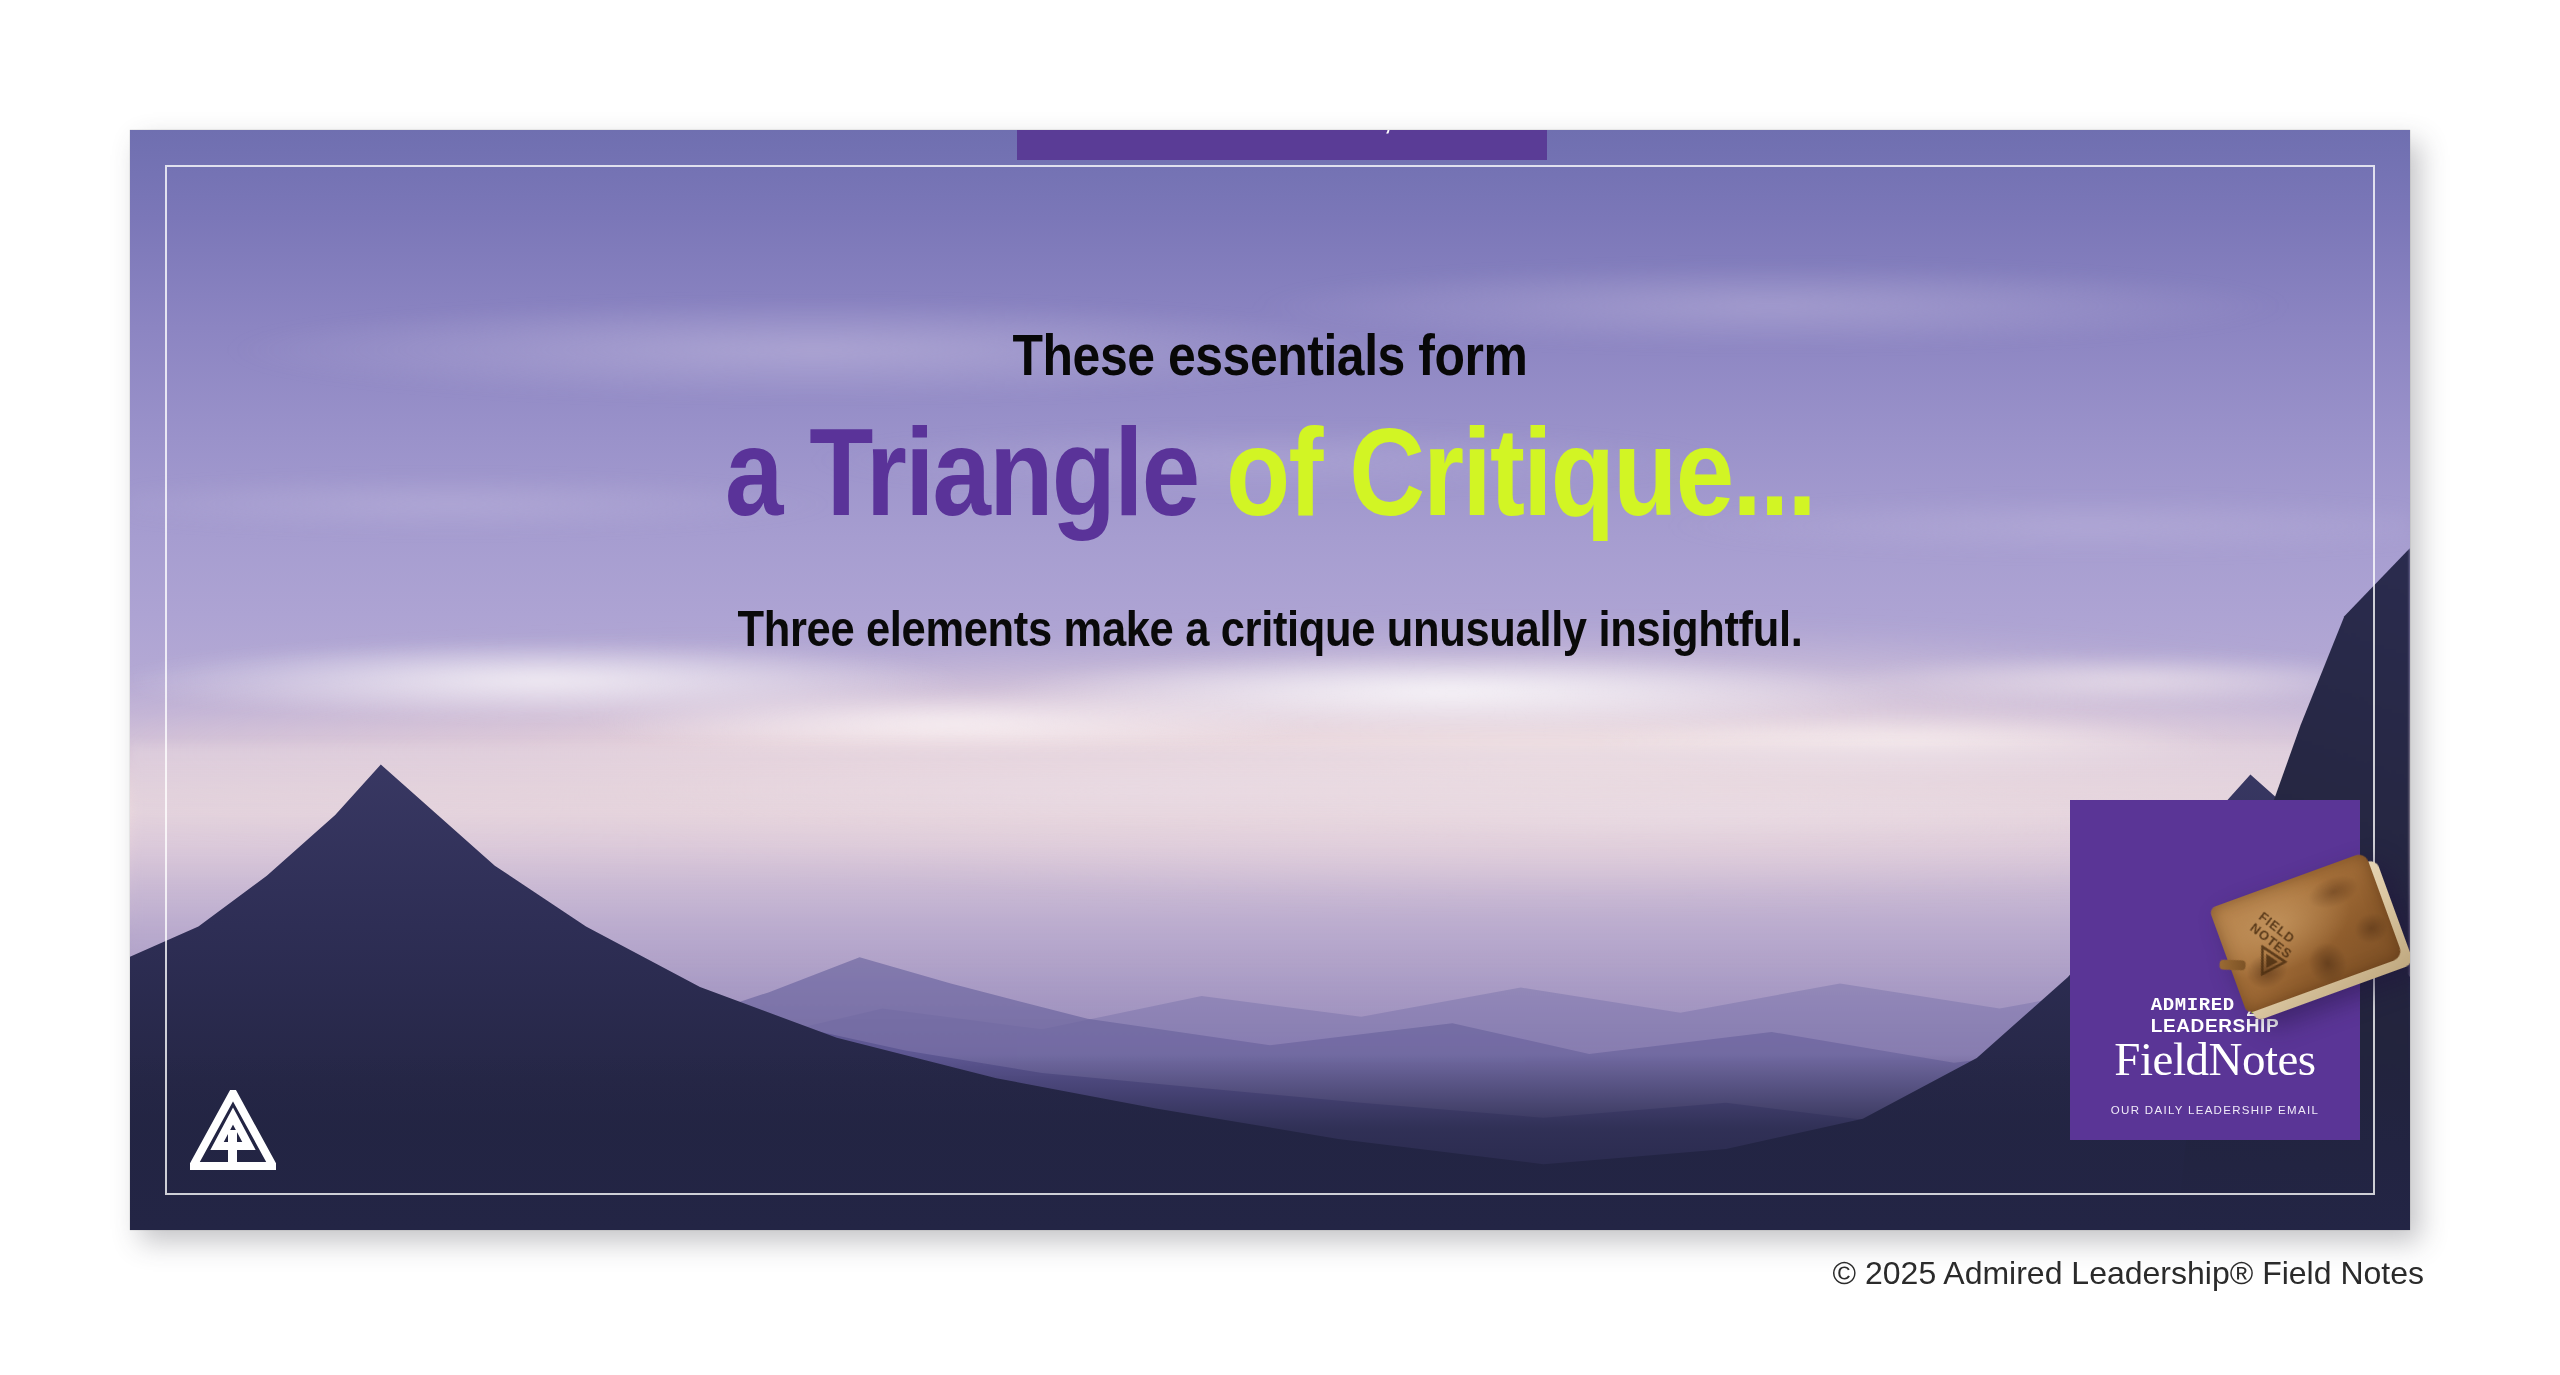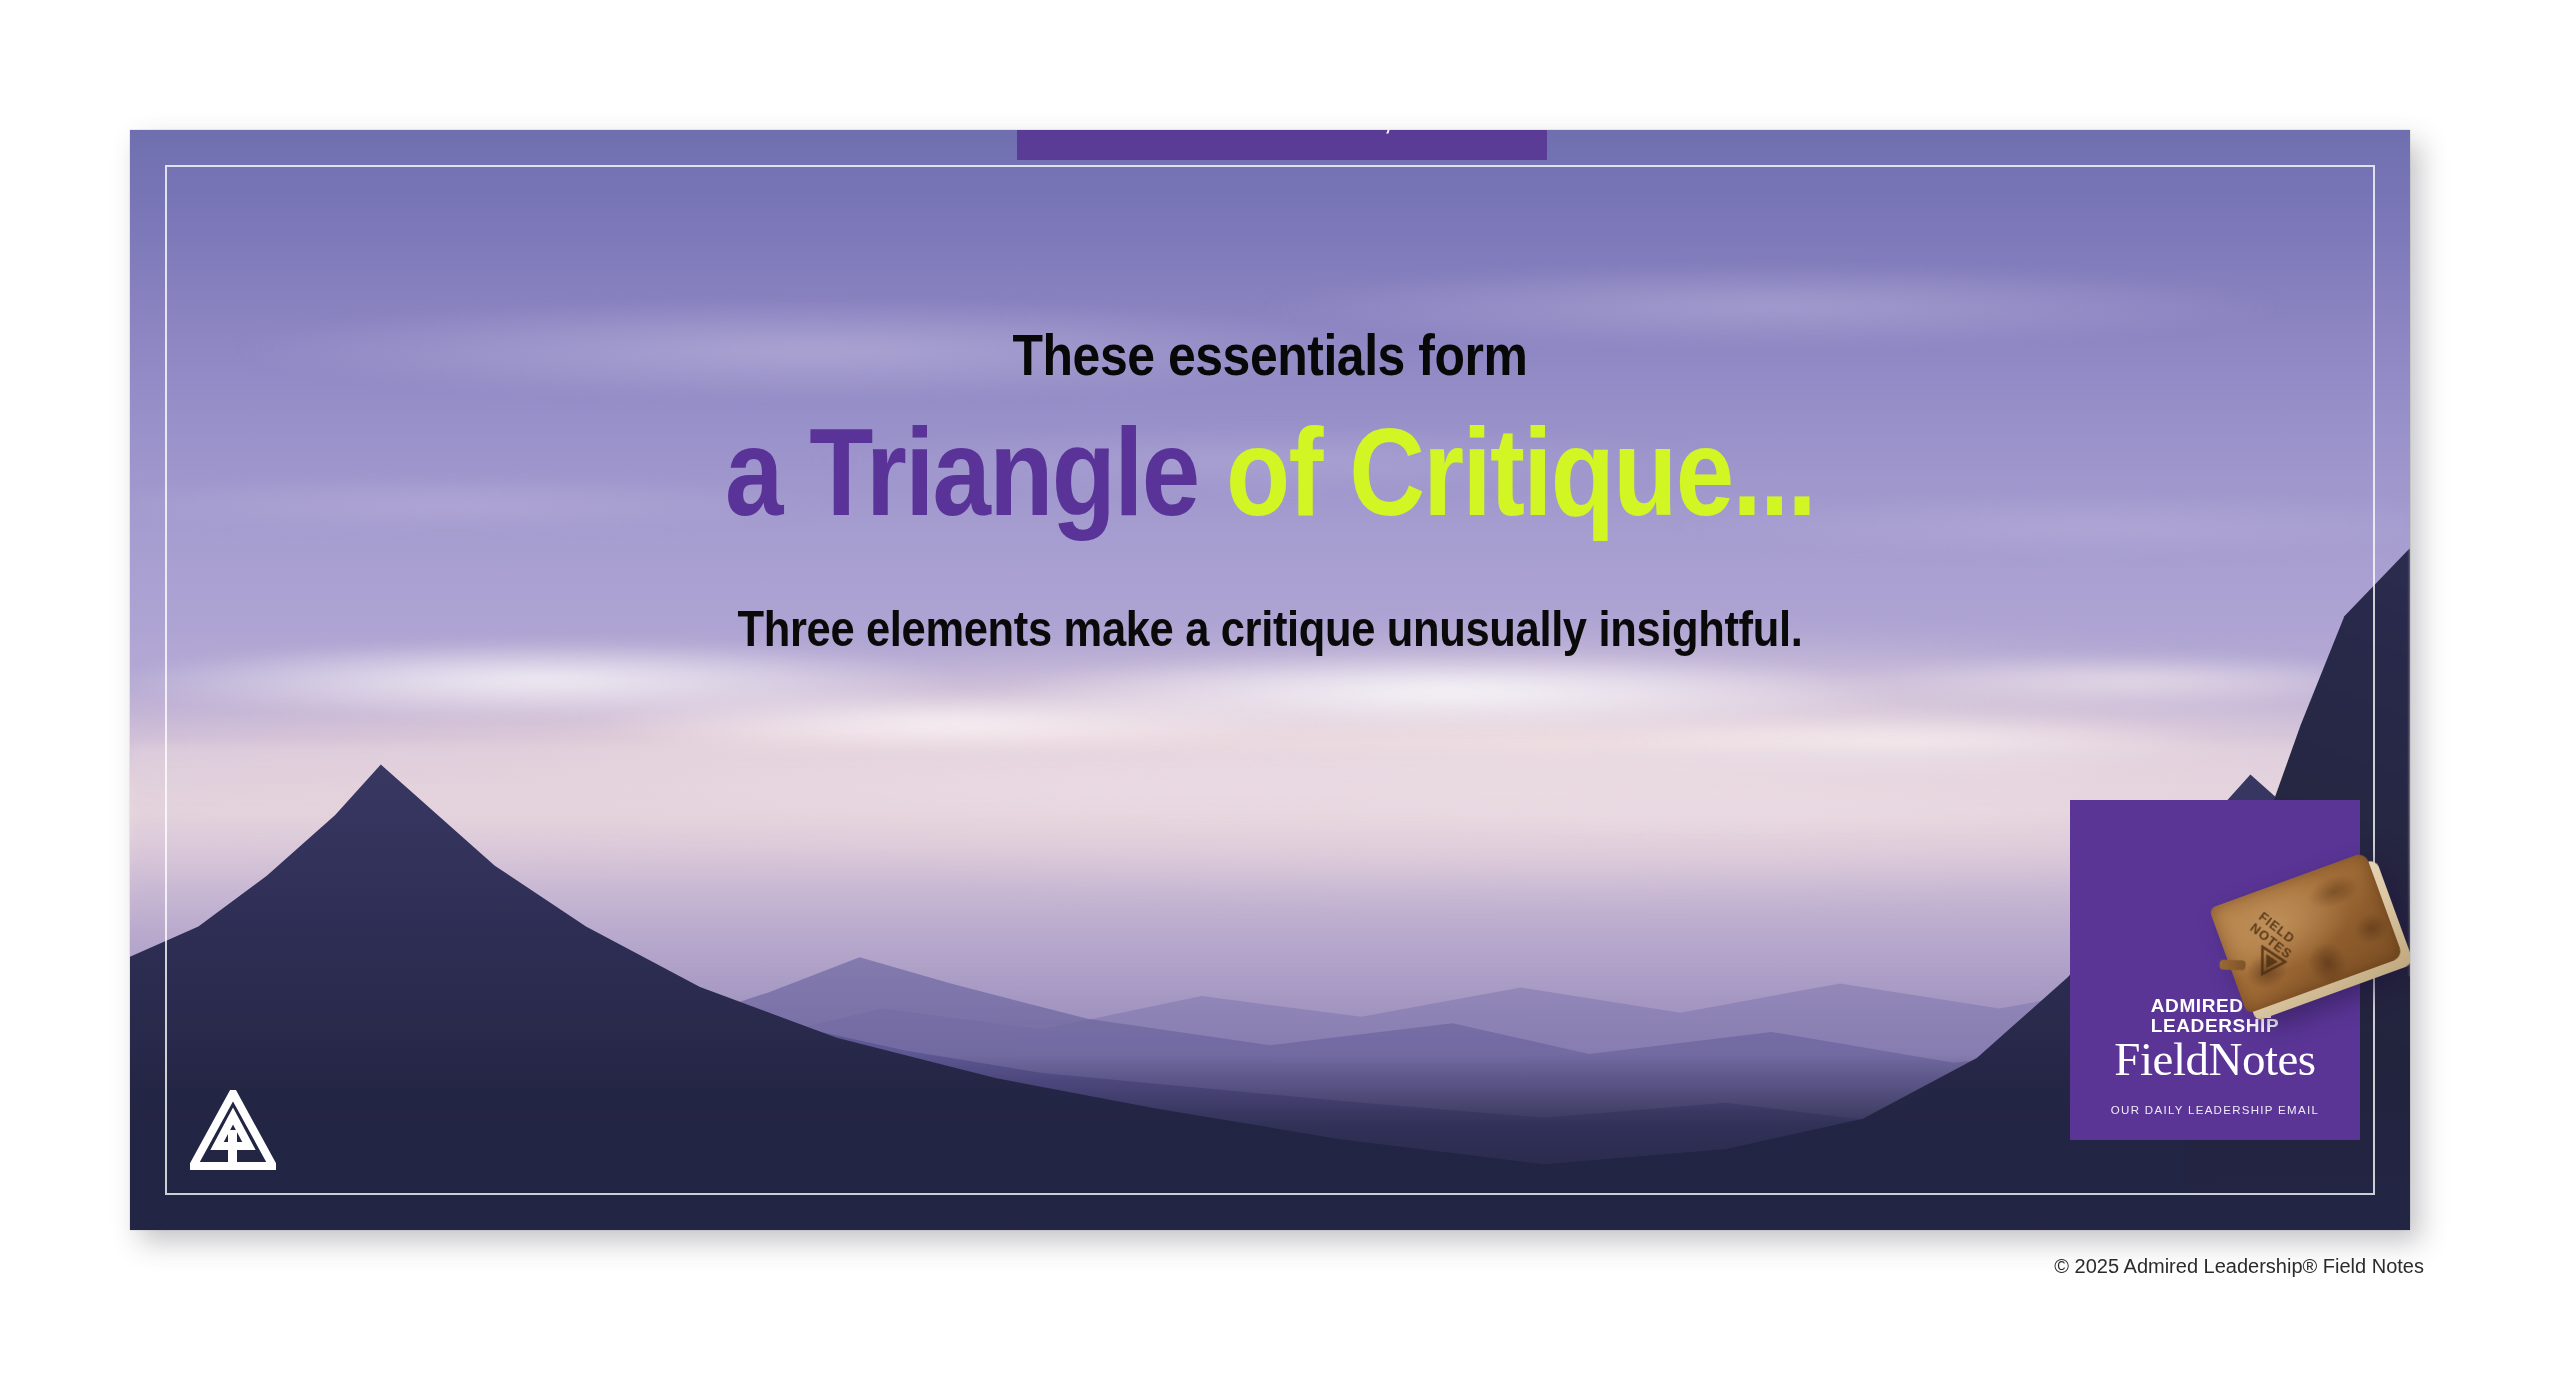"ADMIRED" .brand-row1 { font-family: none -> Liberation Mono, monospace }
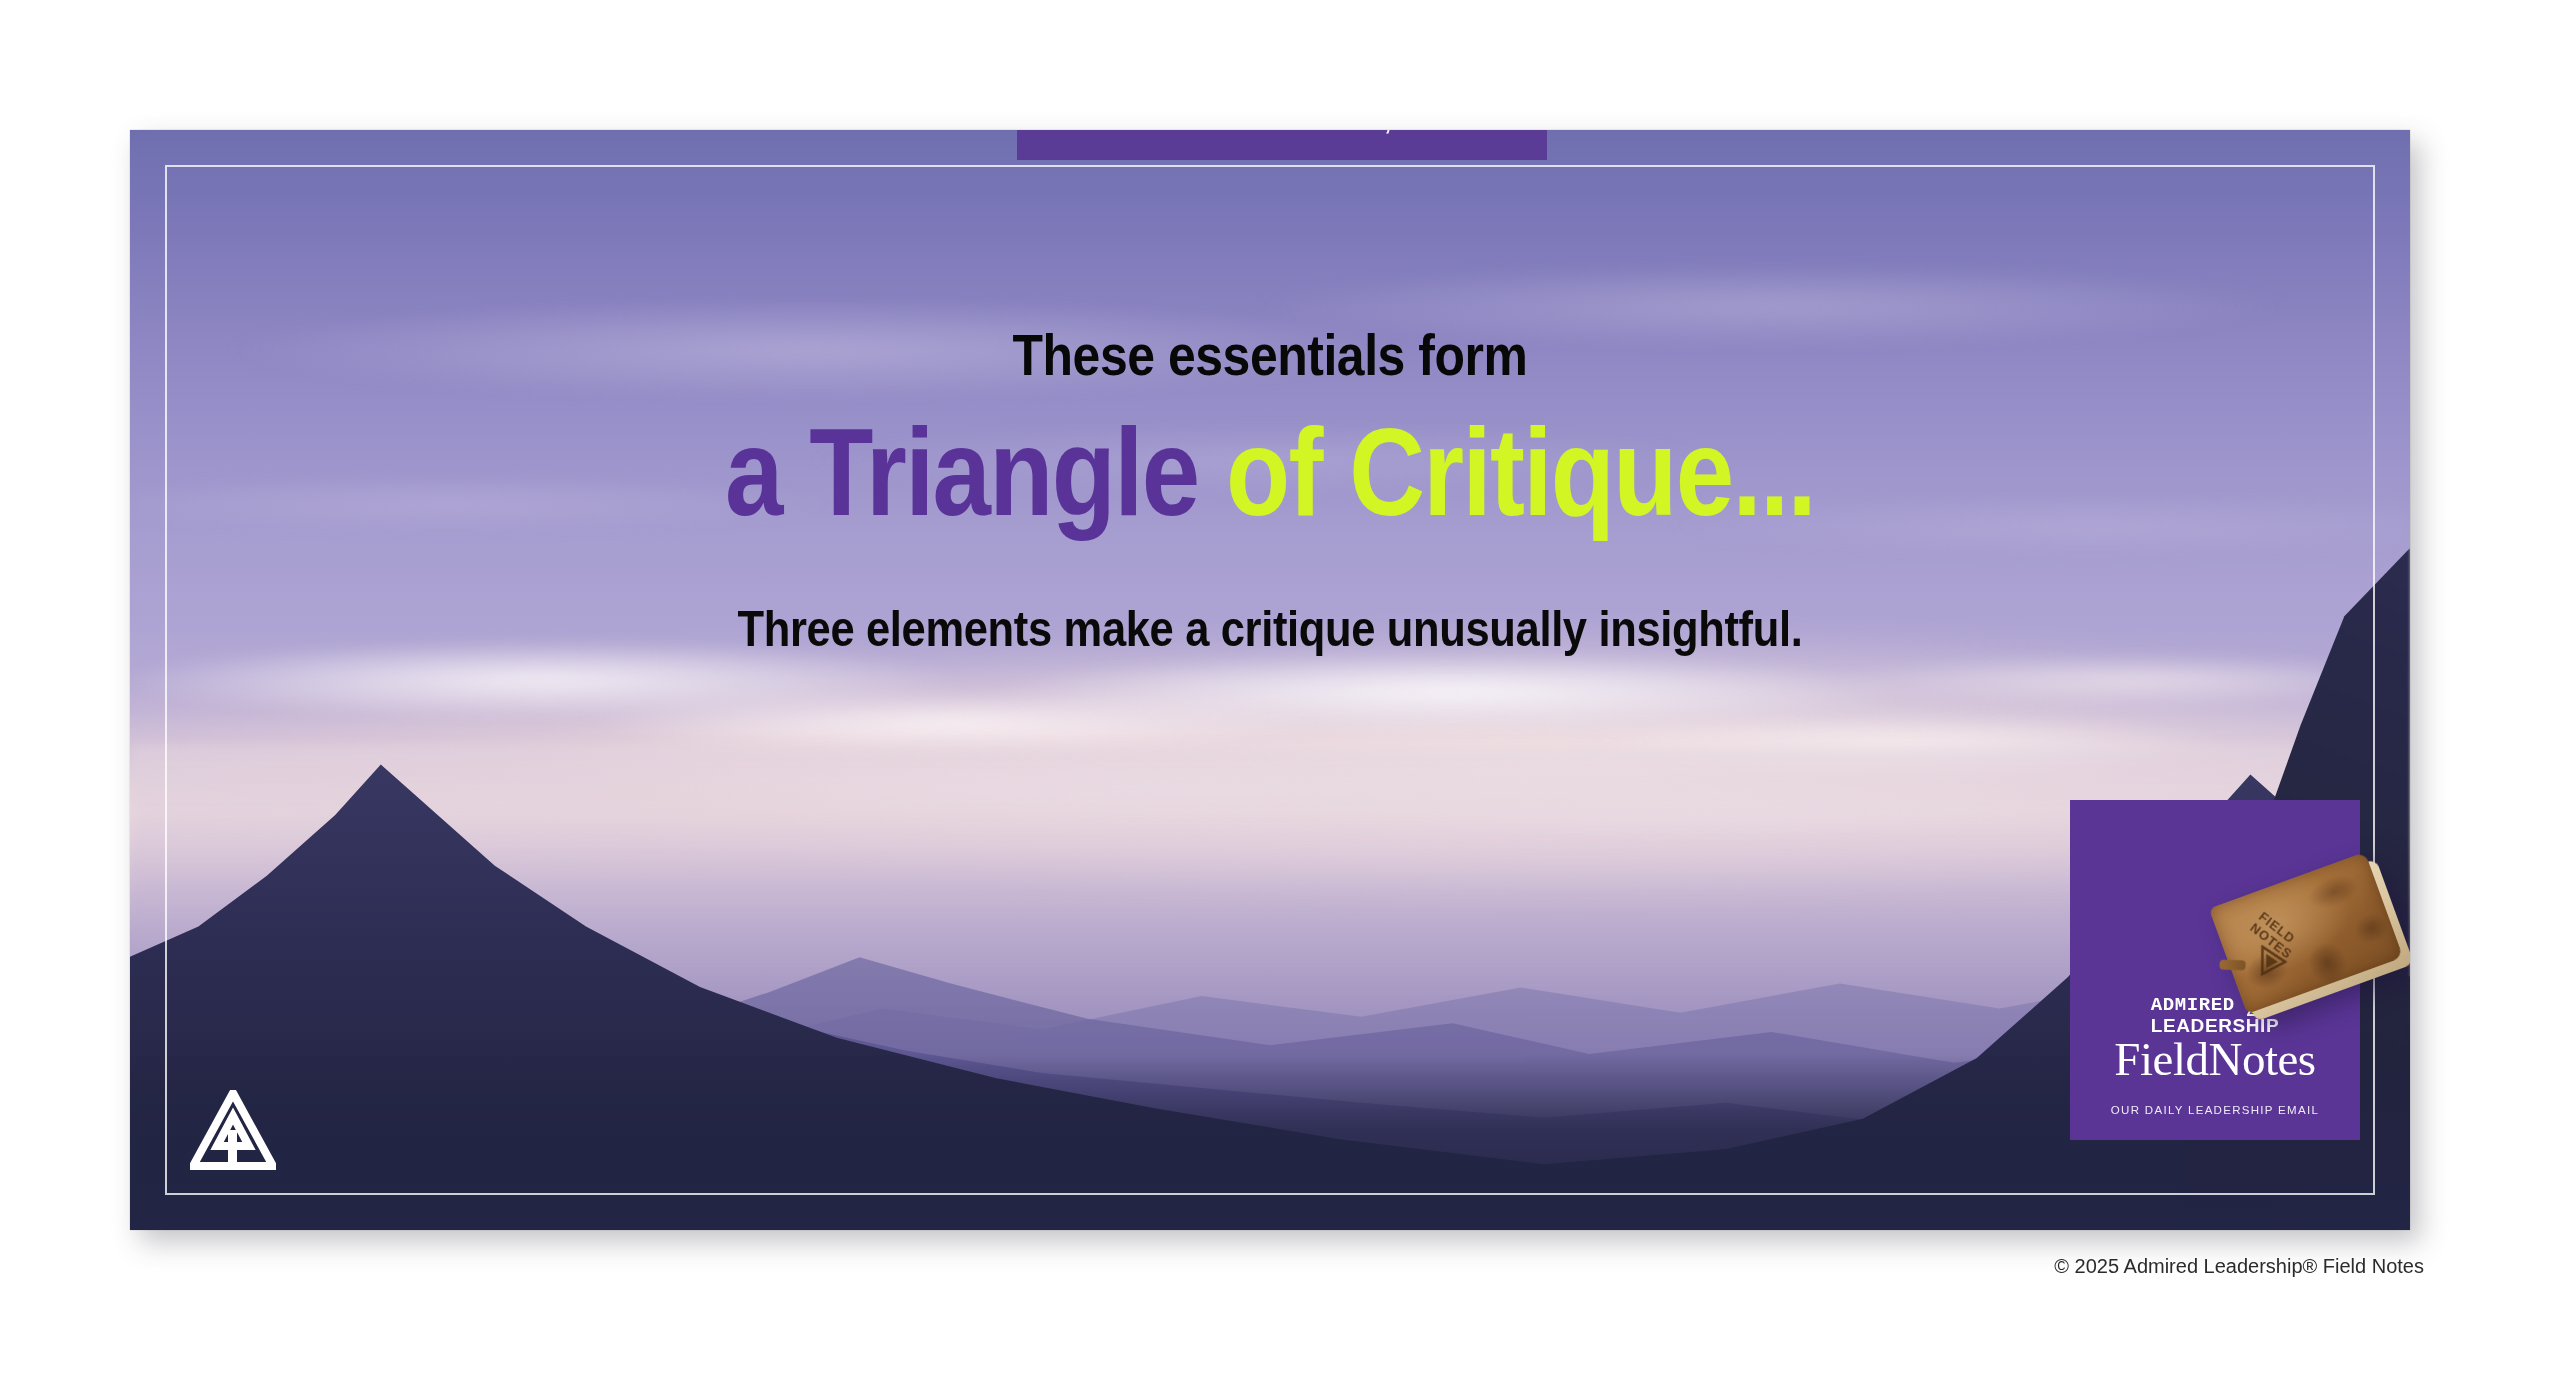"© 2025 Admired Leadership® Field" .copyright { font-size: 20px -> 32px }
